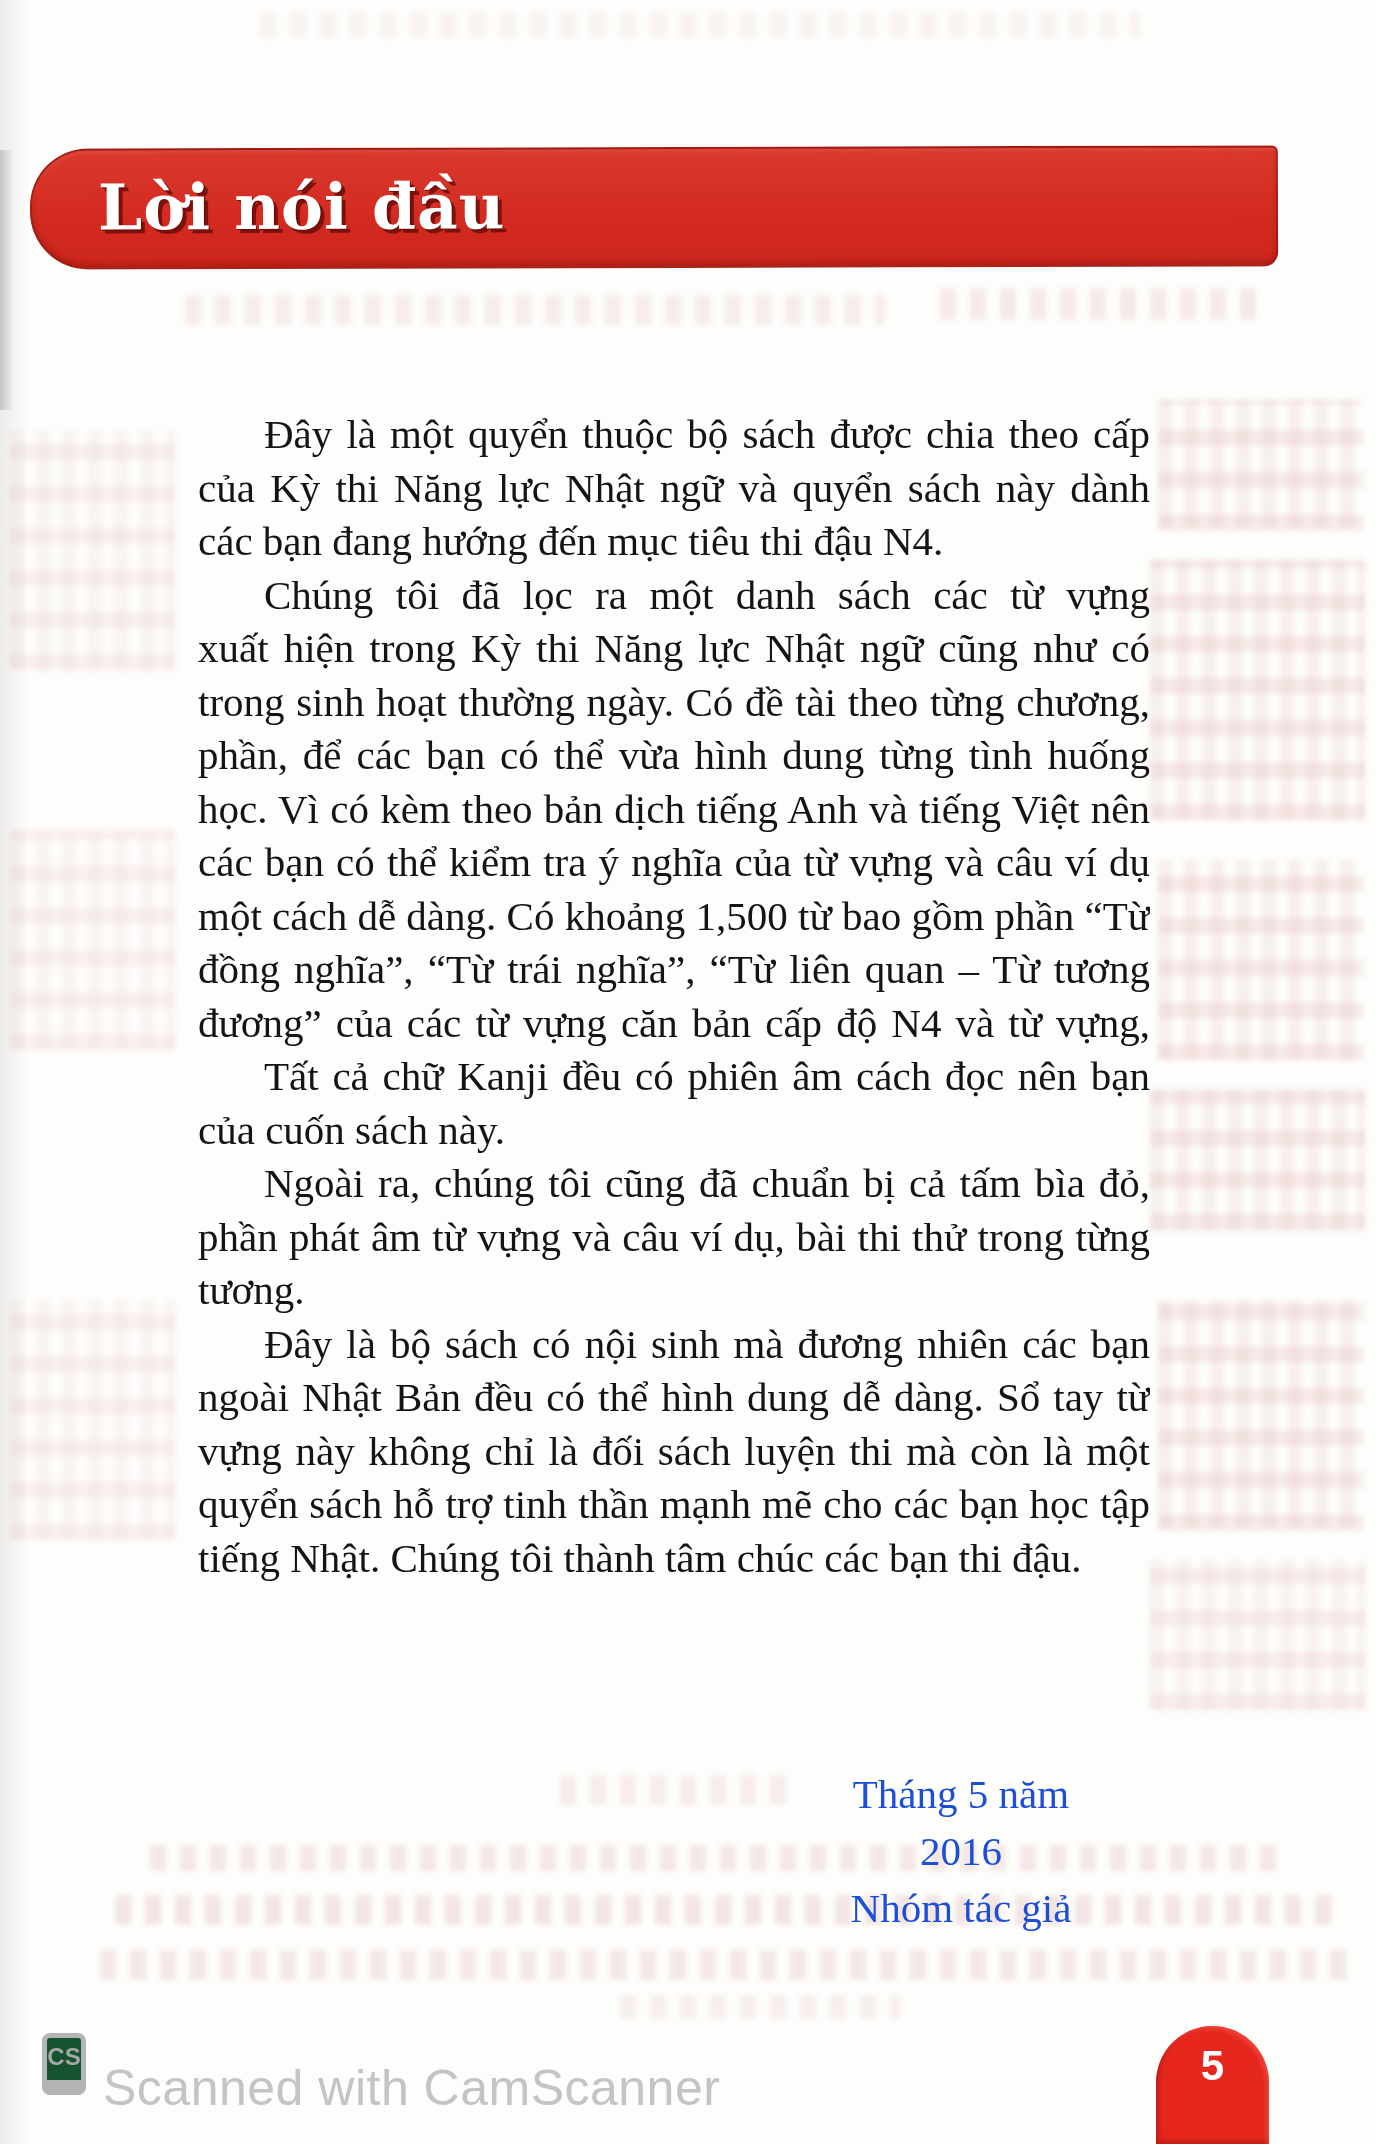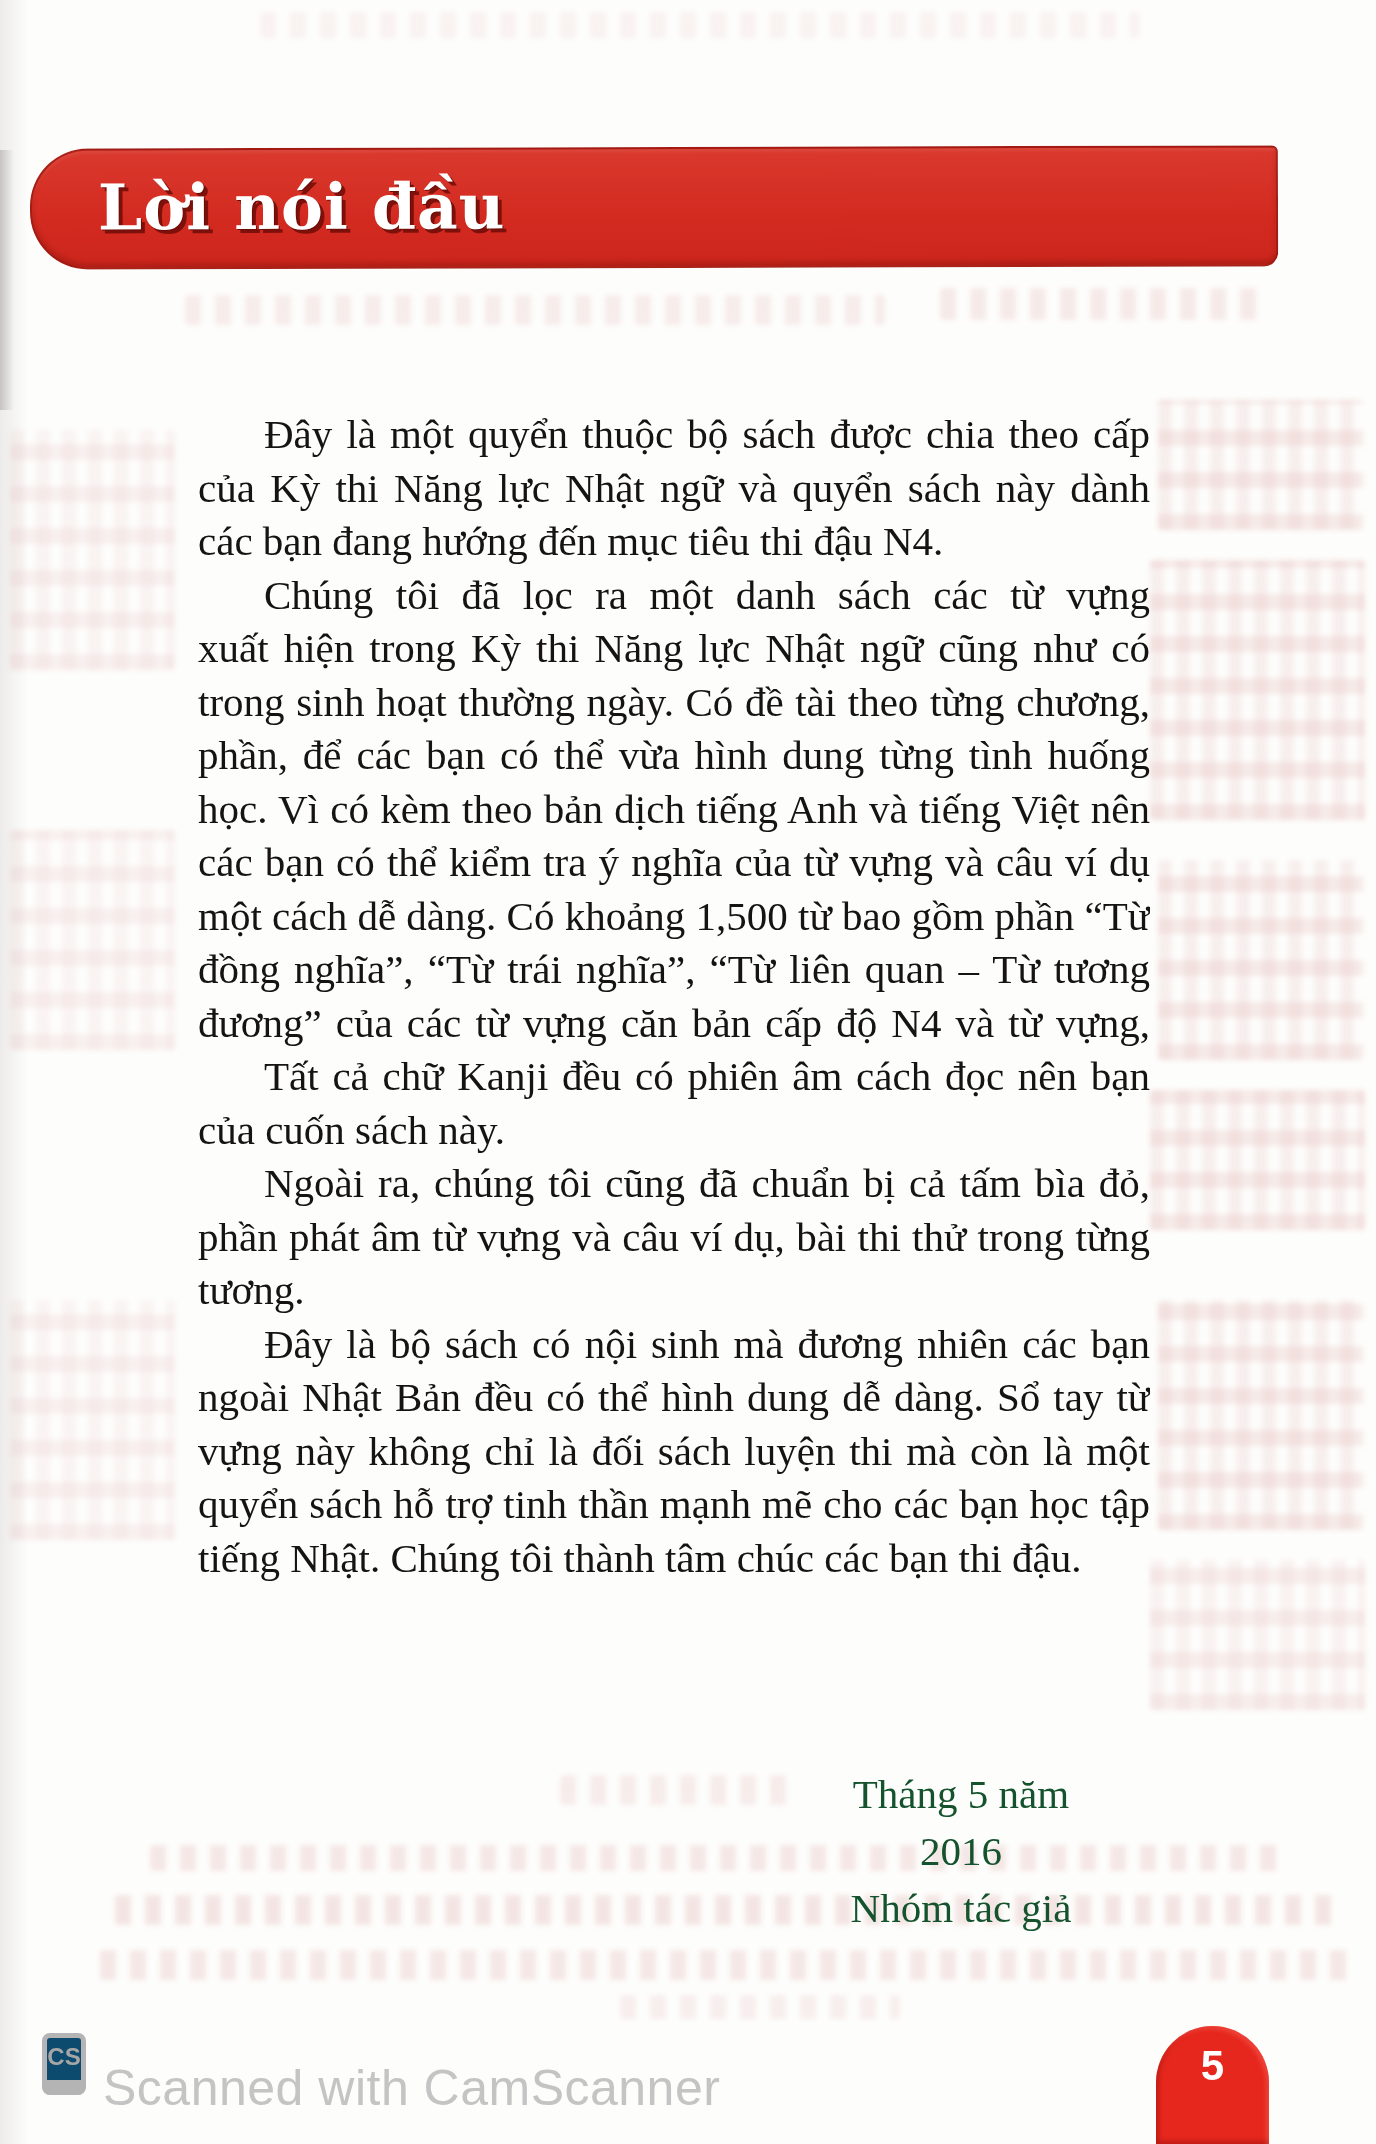"Tháng 5 năm 2016" .signature { color: #14532d -> #1d4ed8 }
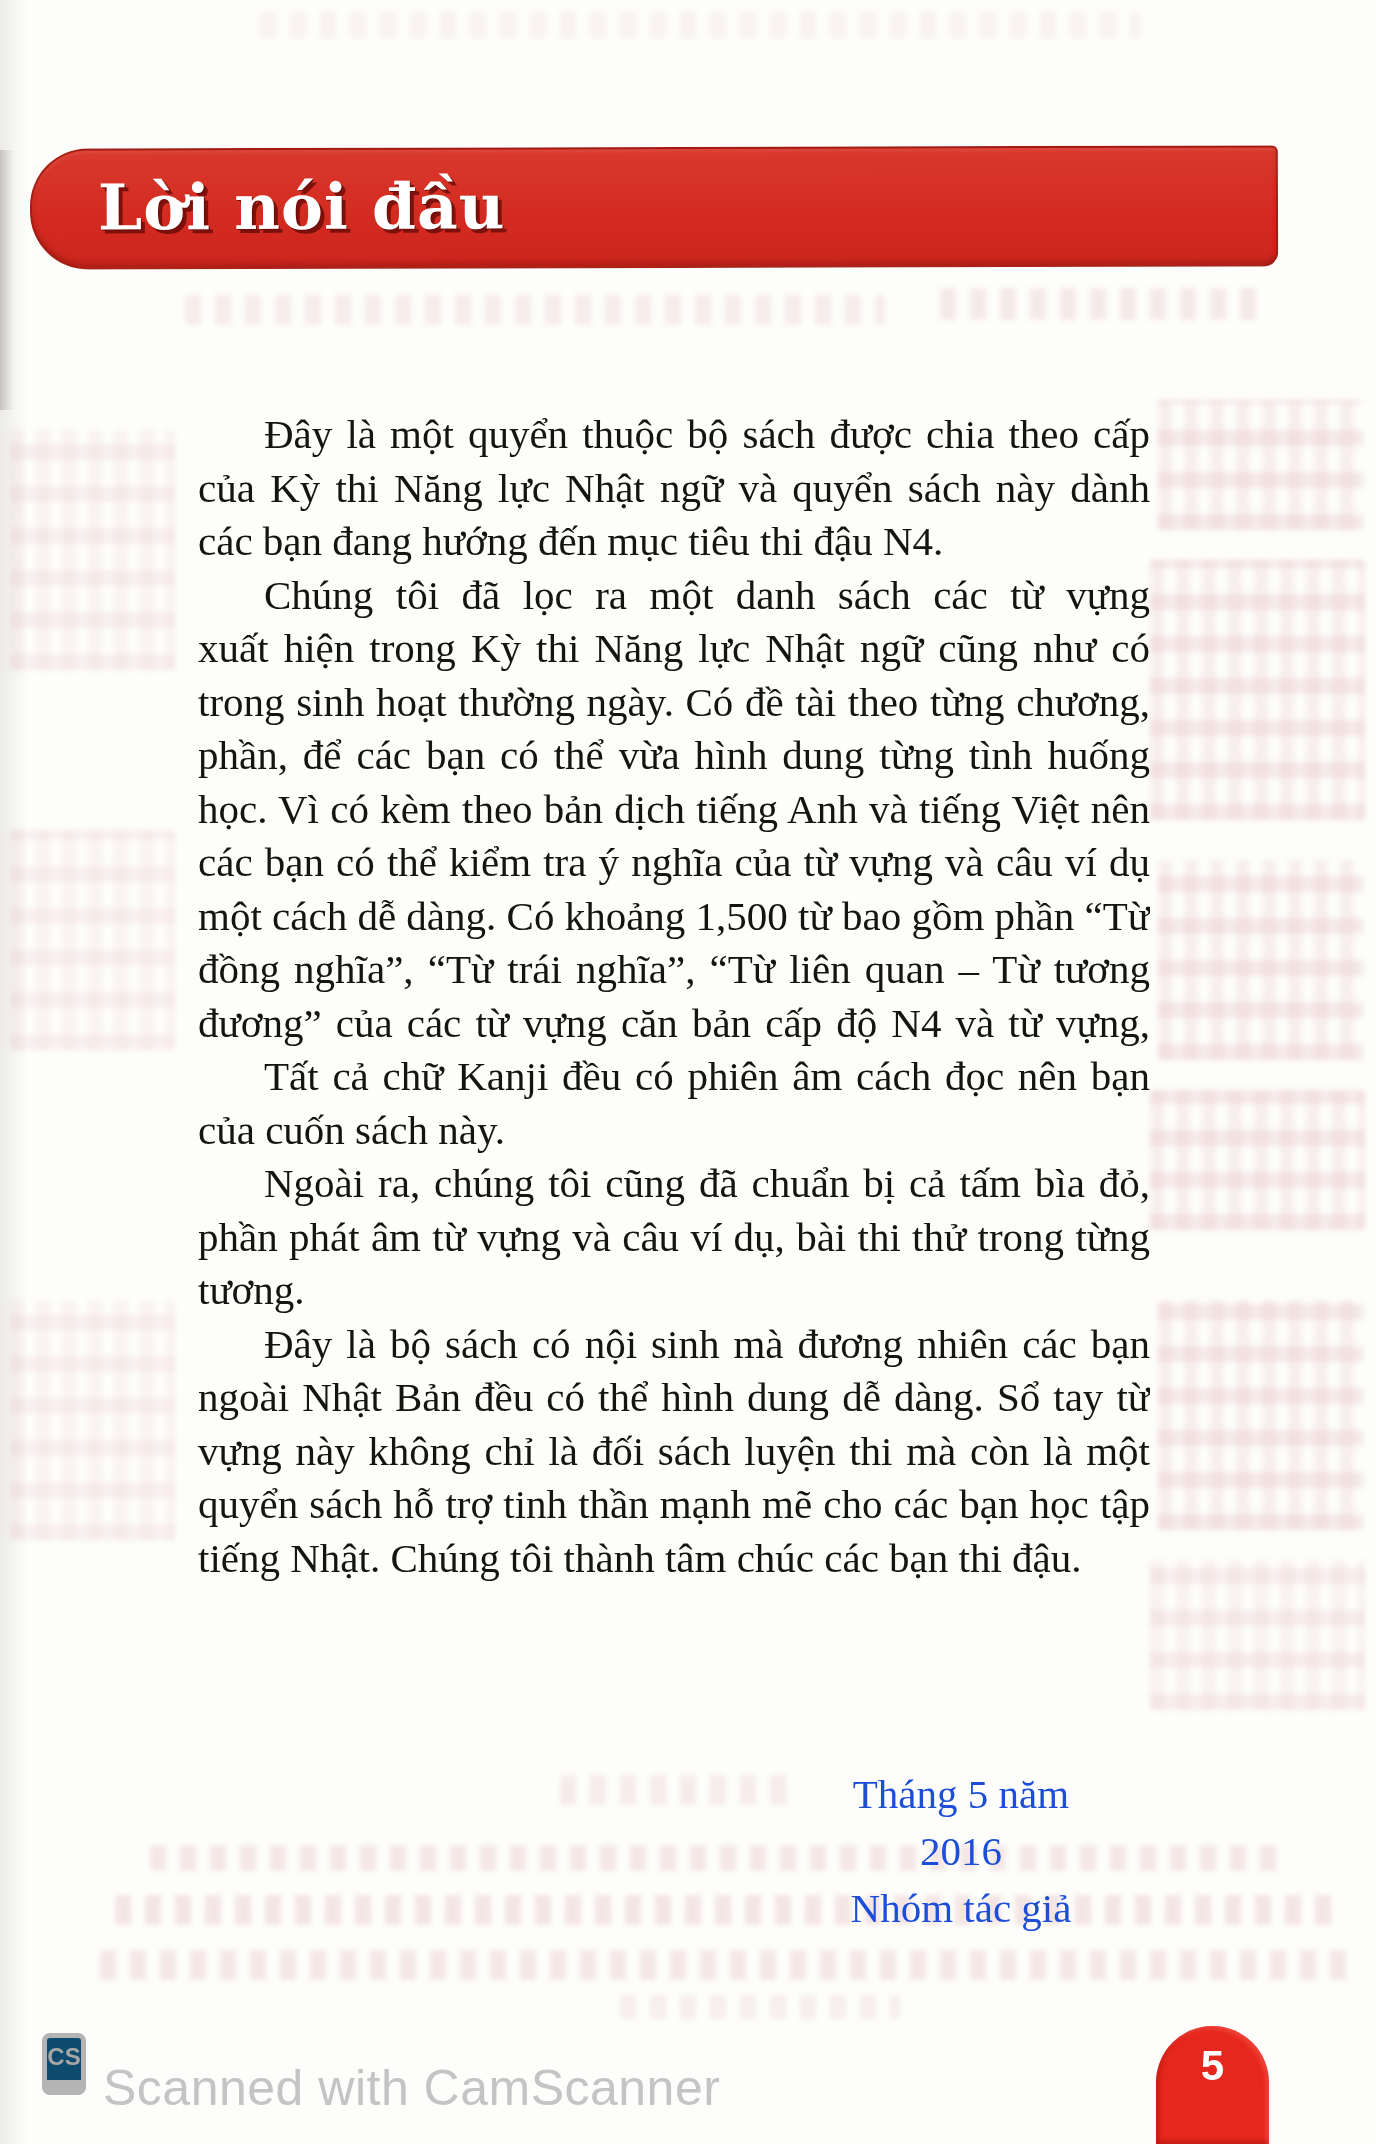"CS" .cs-badge { background: #0c4a6e -> #14532d }
